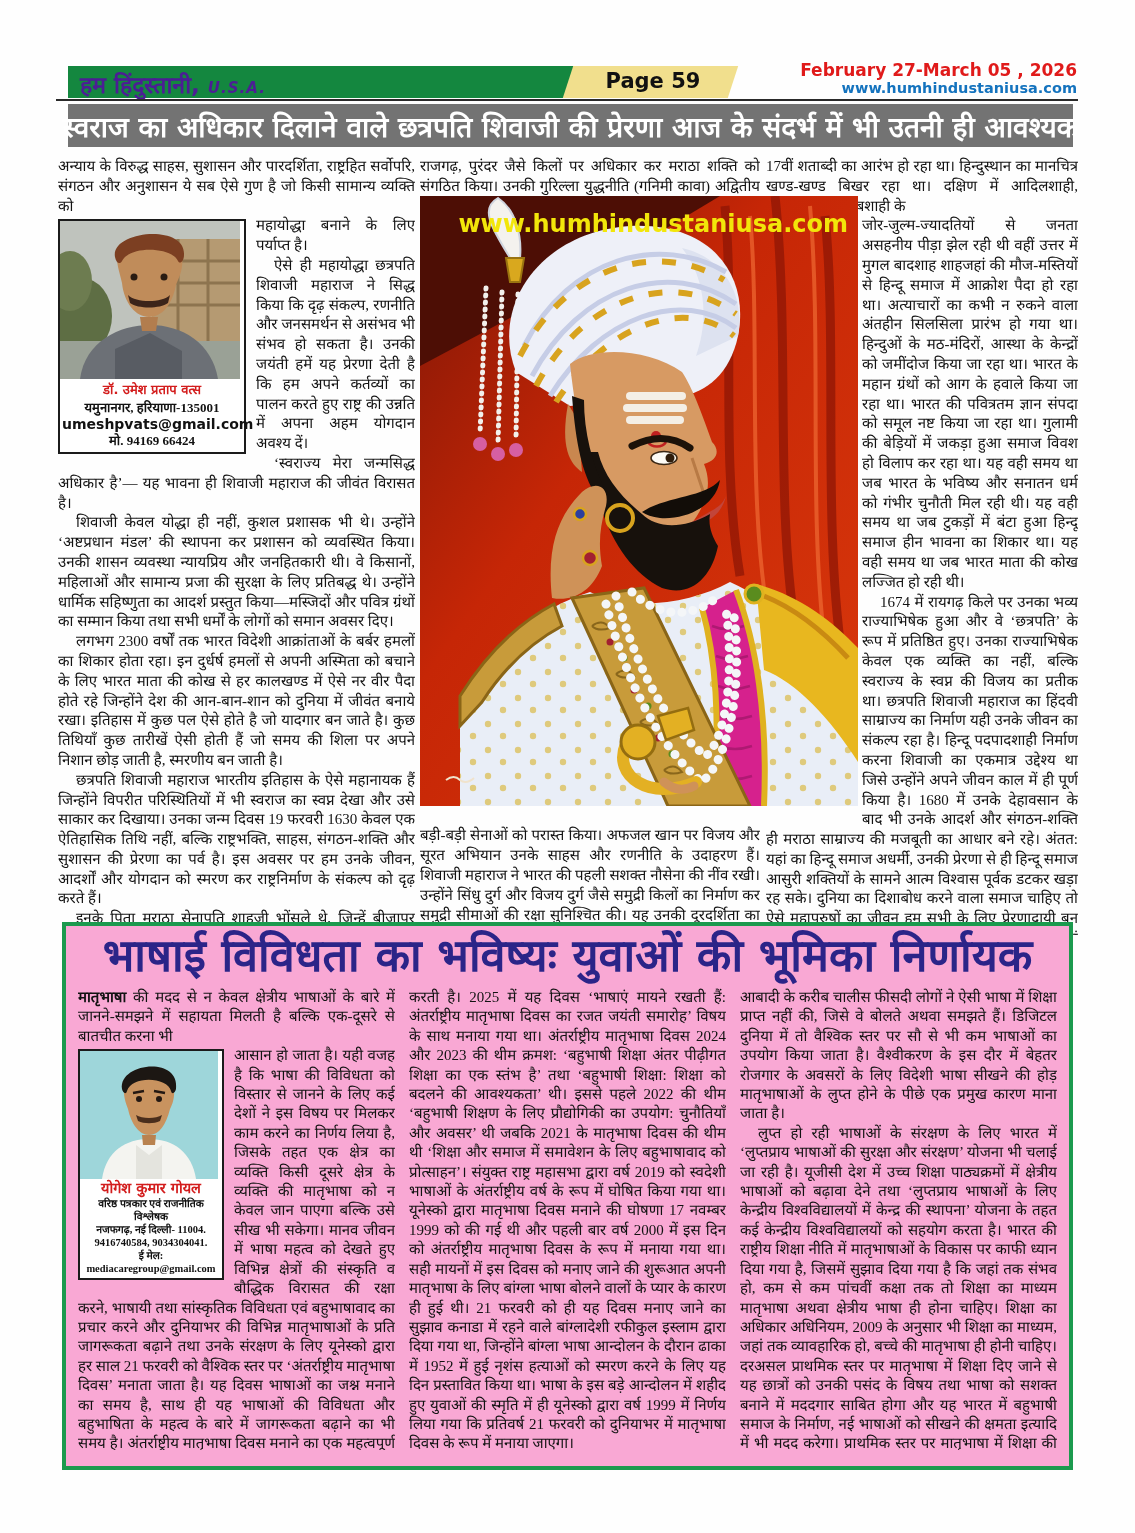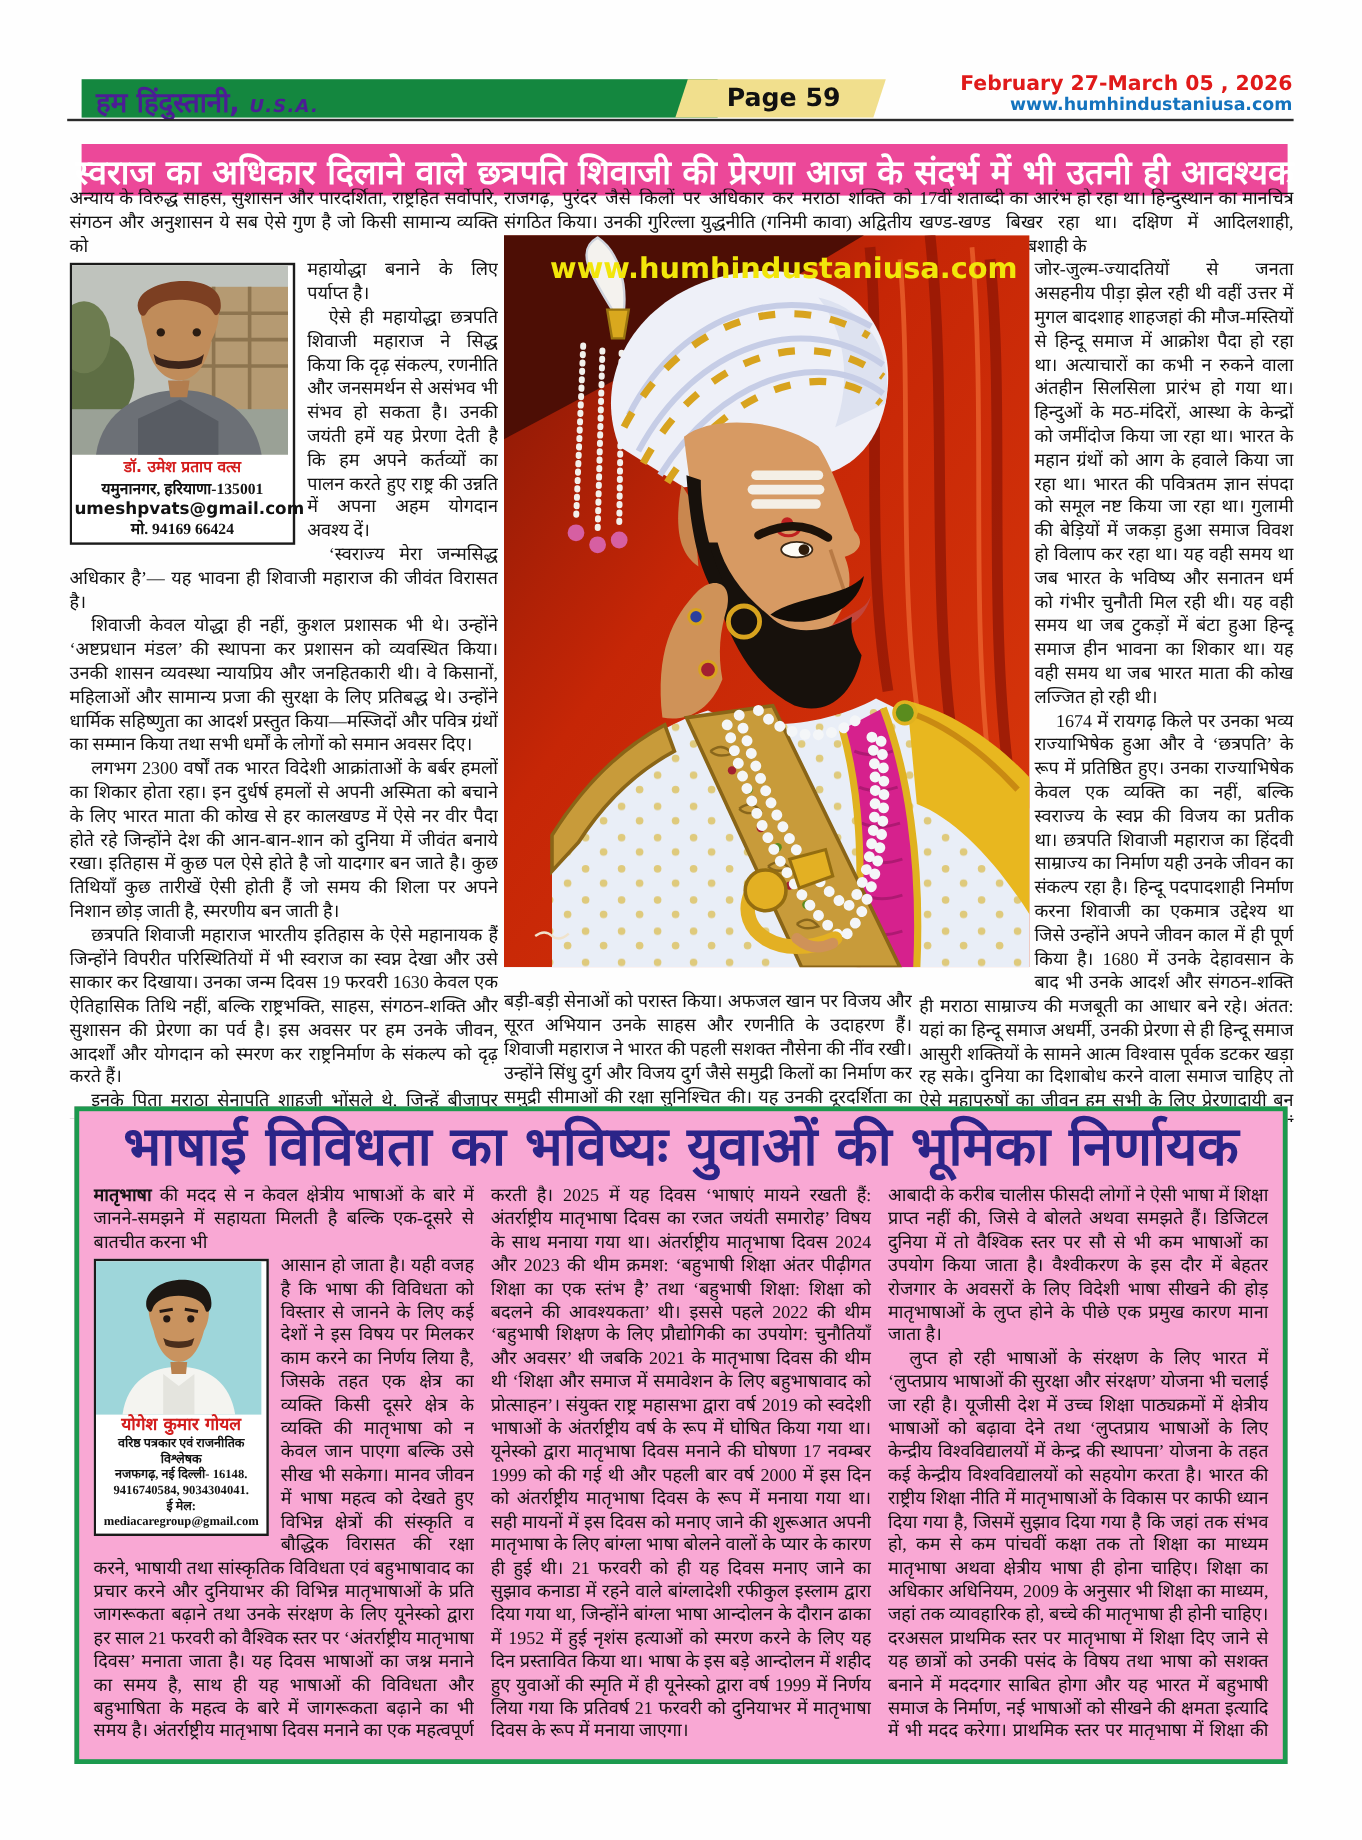"स्वराज का अधिकार दिलाने वाले" .headline1 { background: #ec4899 -> #737373; margin-top: 16px -> none }
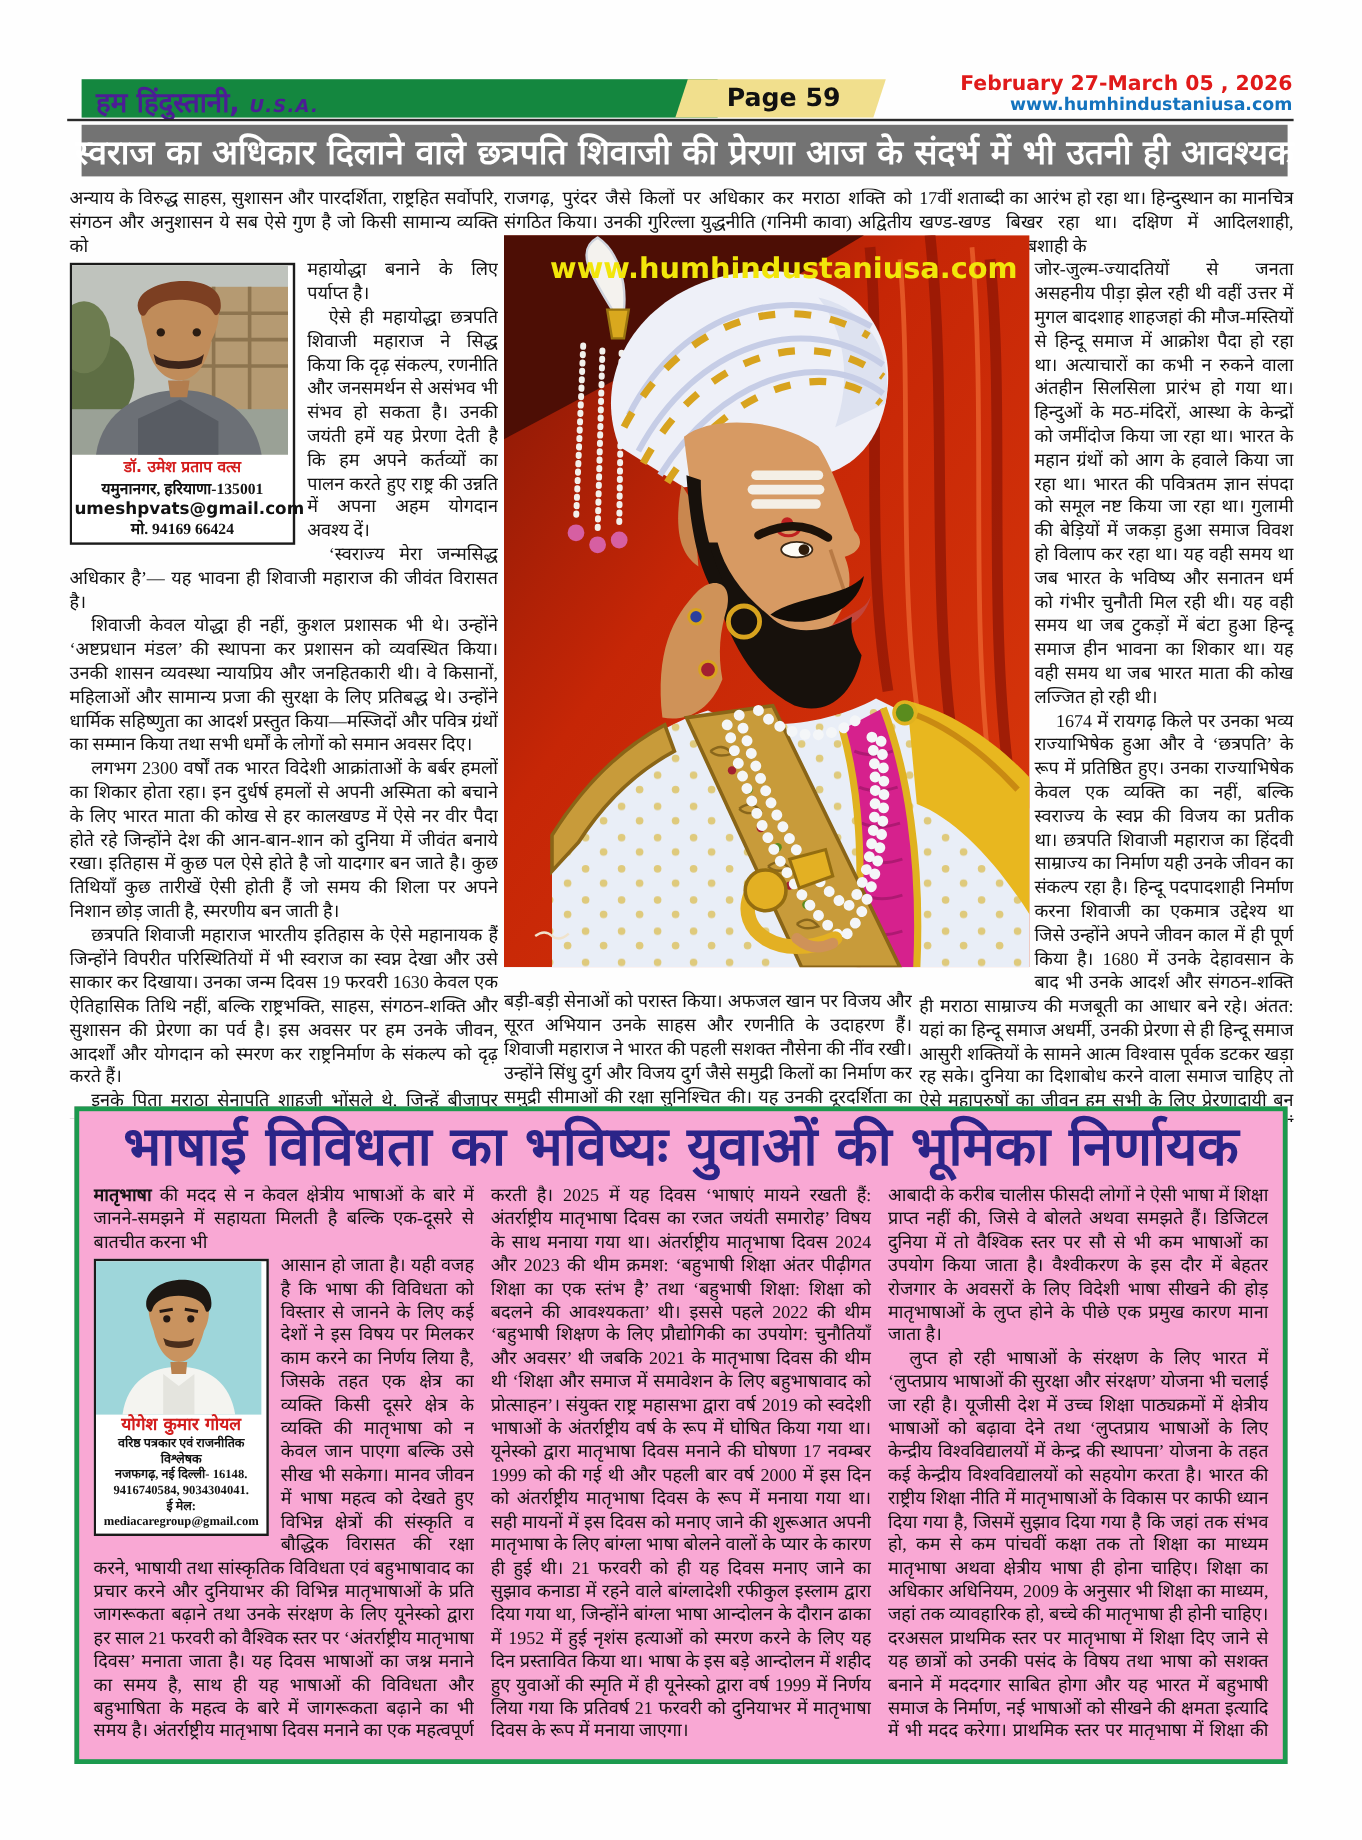"नजफगढ़, नई दिल्ली- 16148." div.cap-line { text: 16148 -> 11004 }
